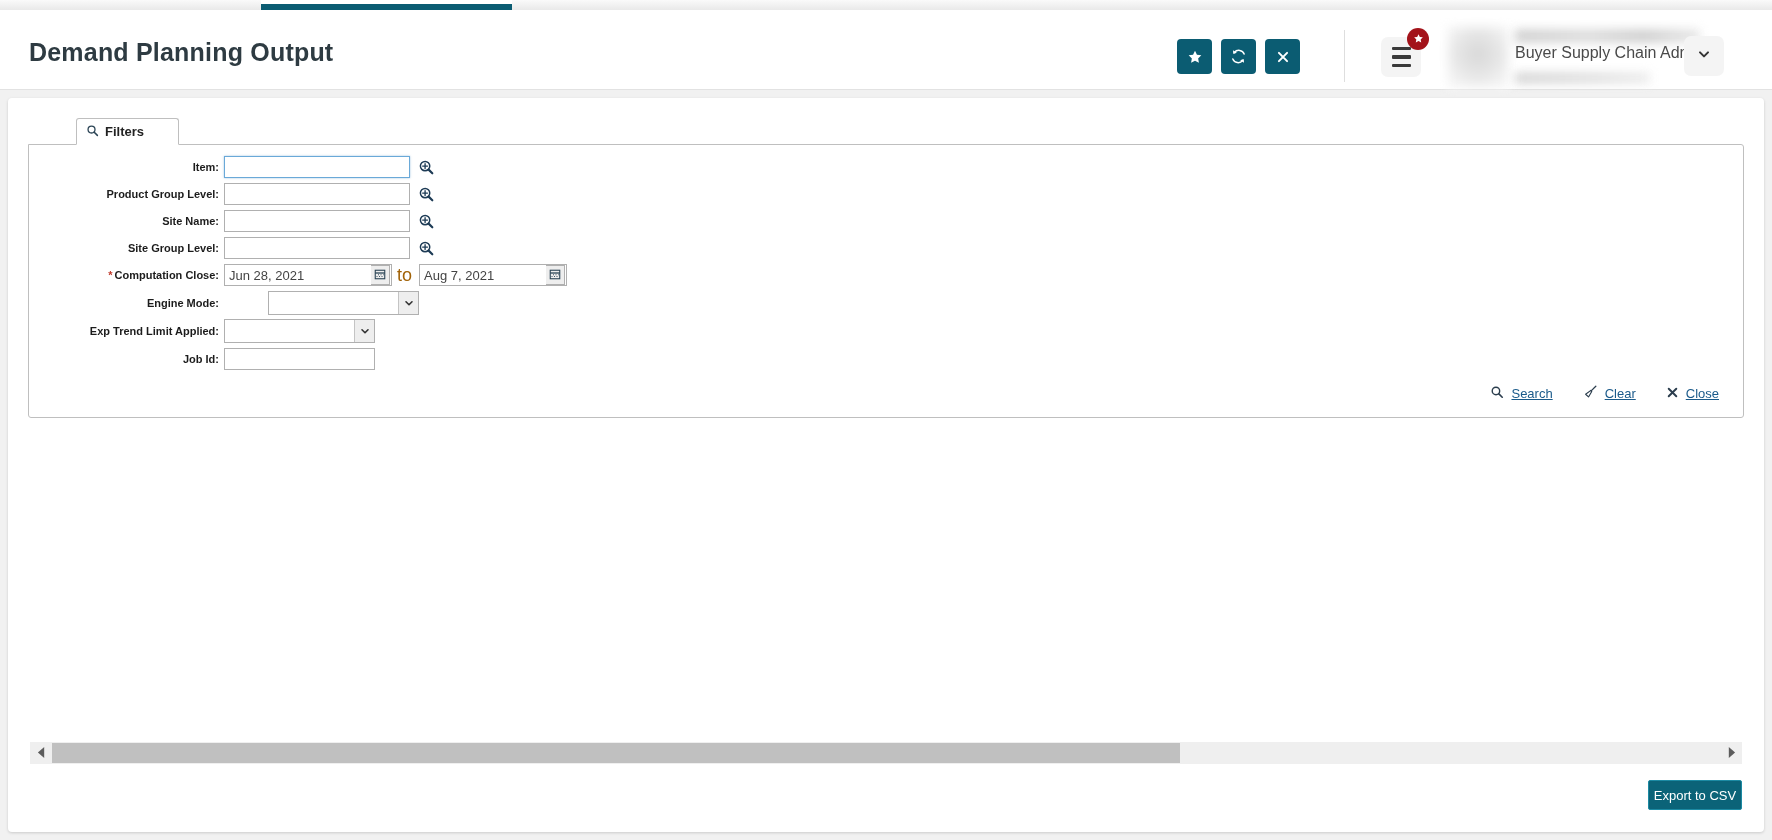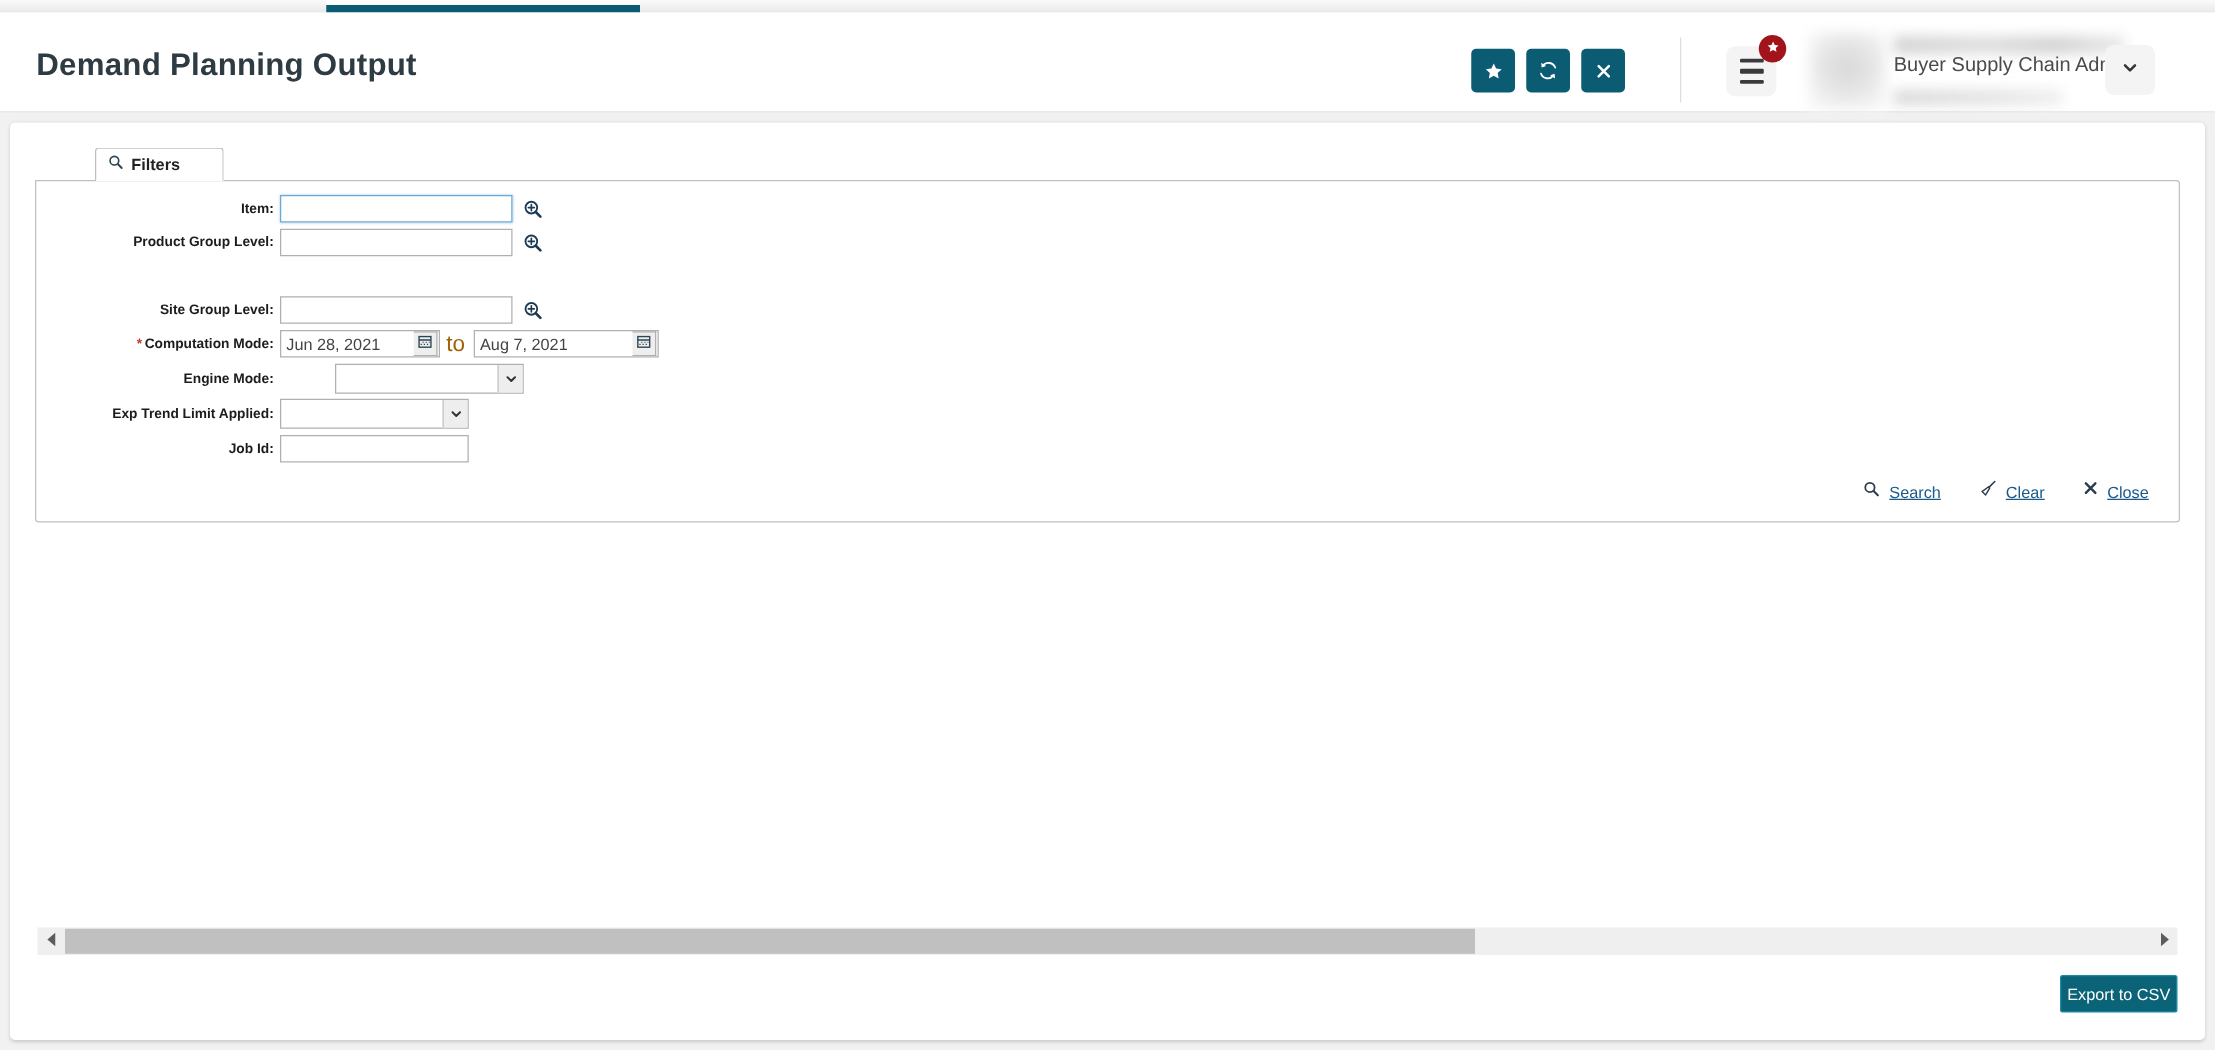"Site Name:" div.frow { html: none -> <div> <div>Site Name:</div> <input> <span> <svg> <circle></circle> <path></path> <path></path> </svg> </span> </div> }
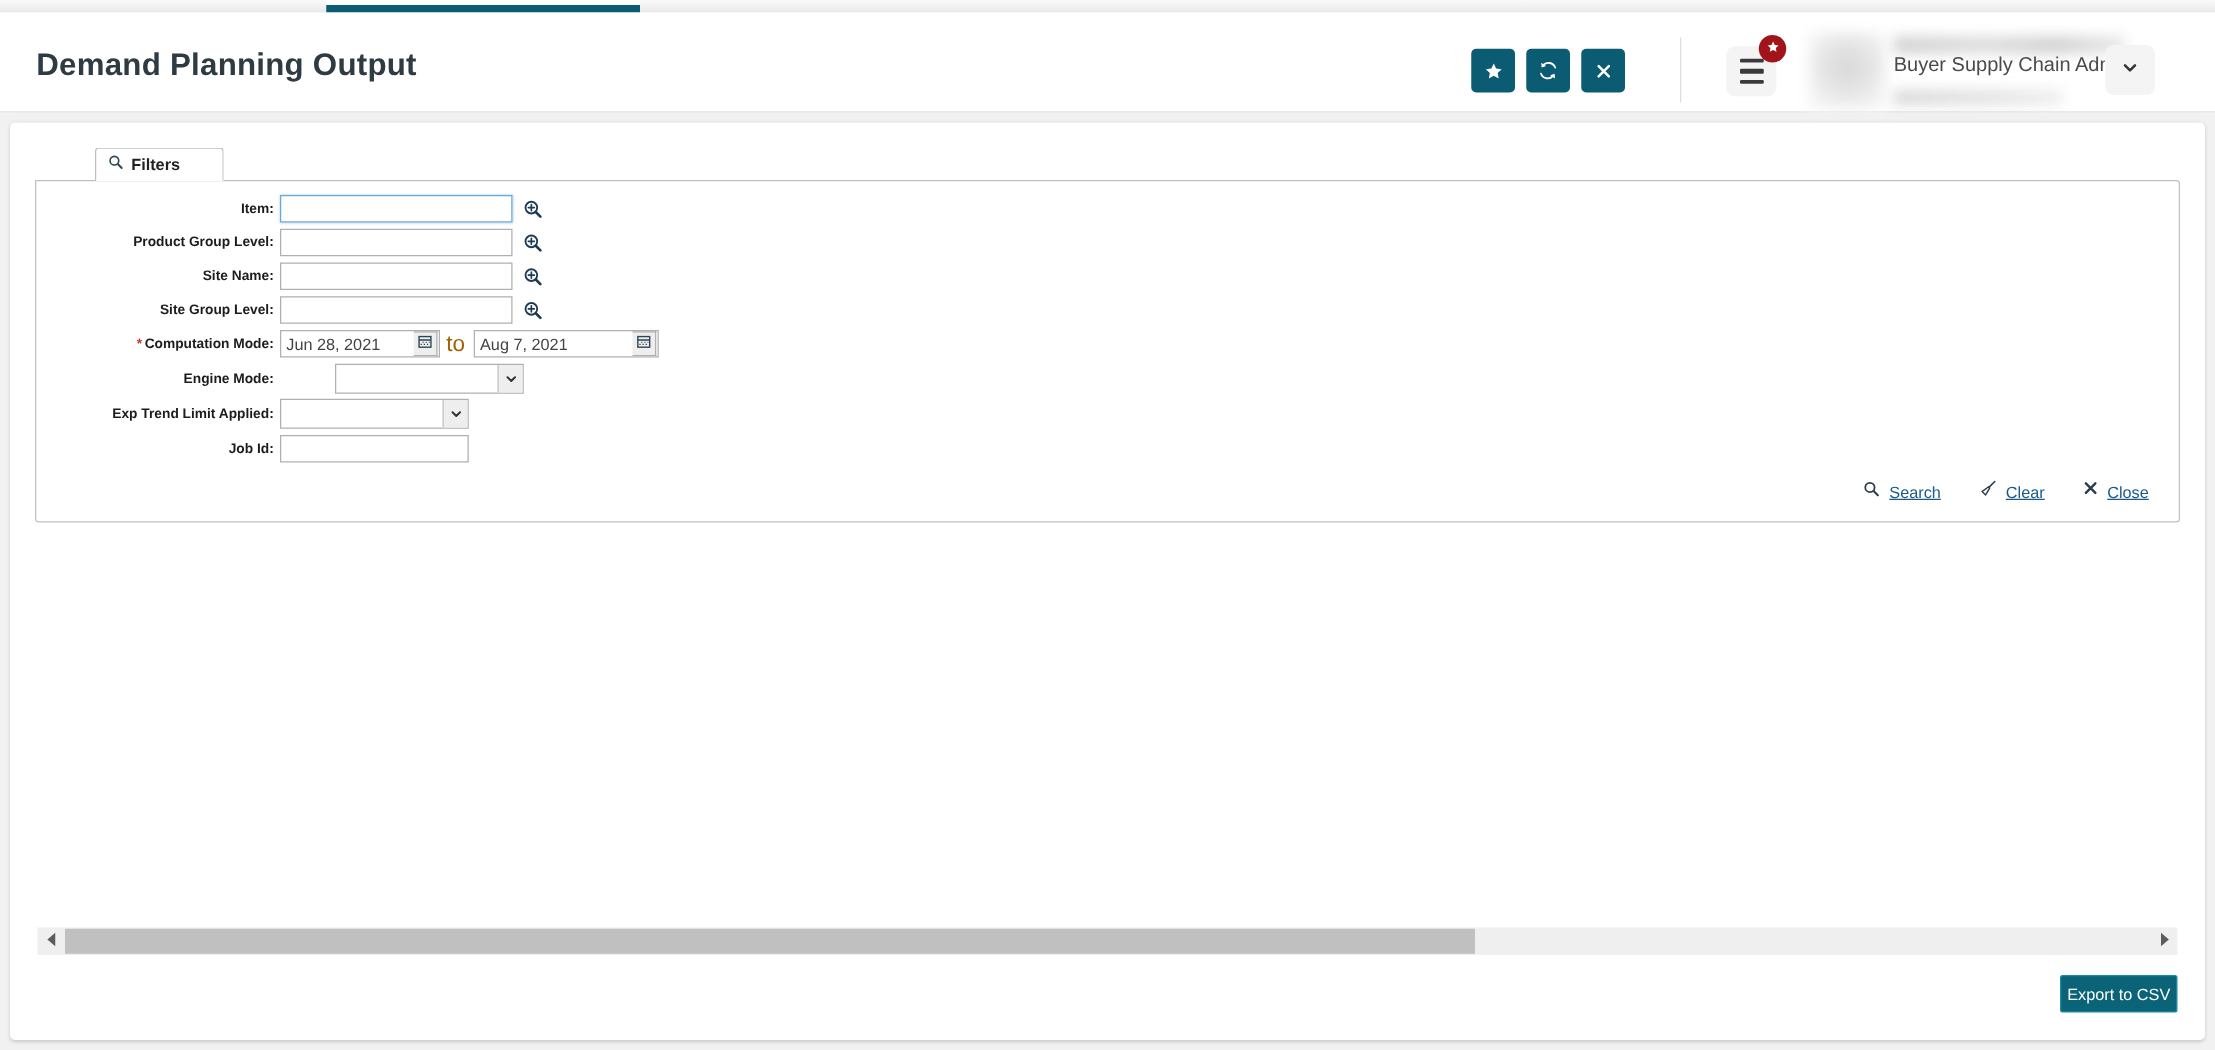"Computation Mode:" span { text: Mode -> Close }
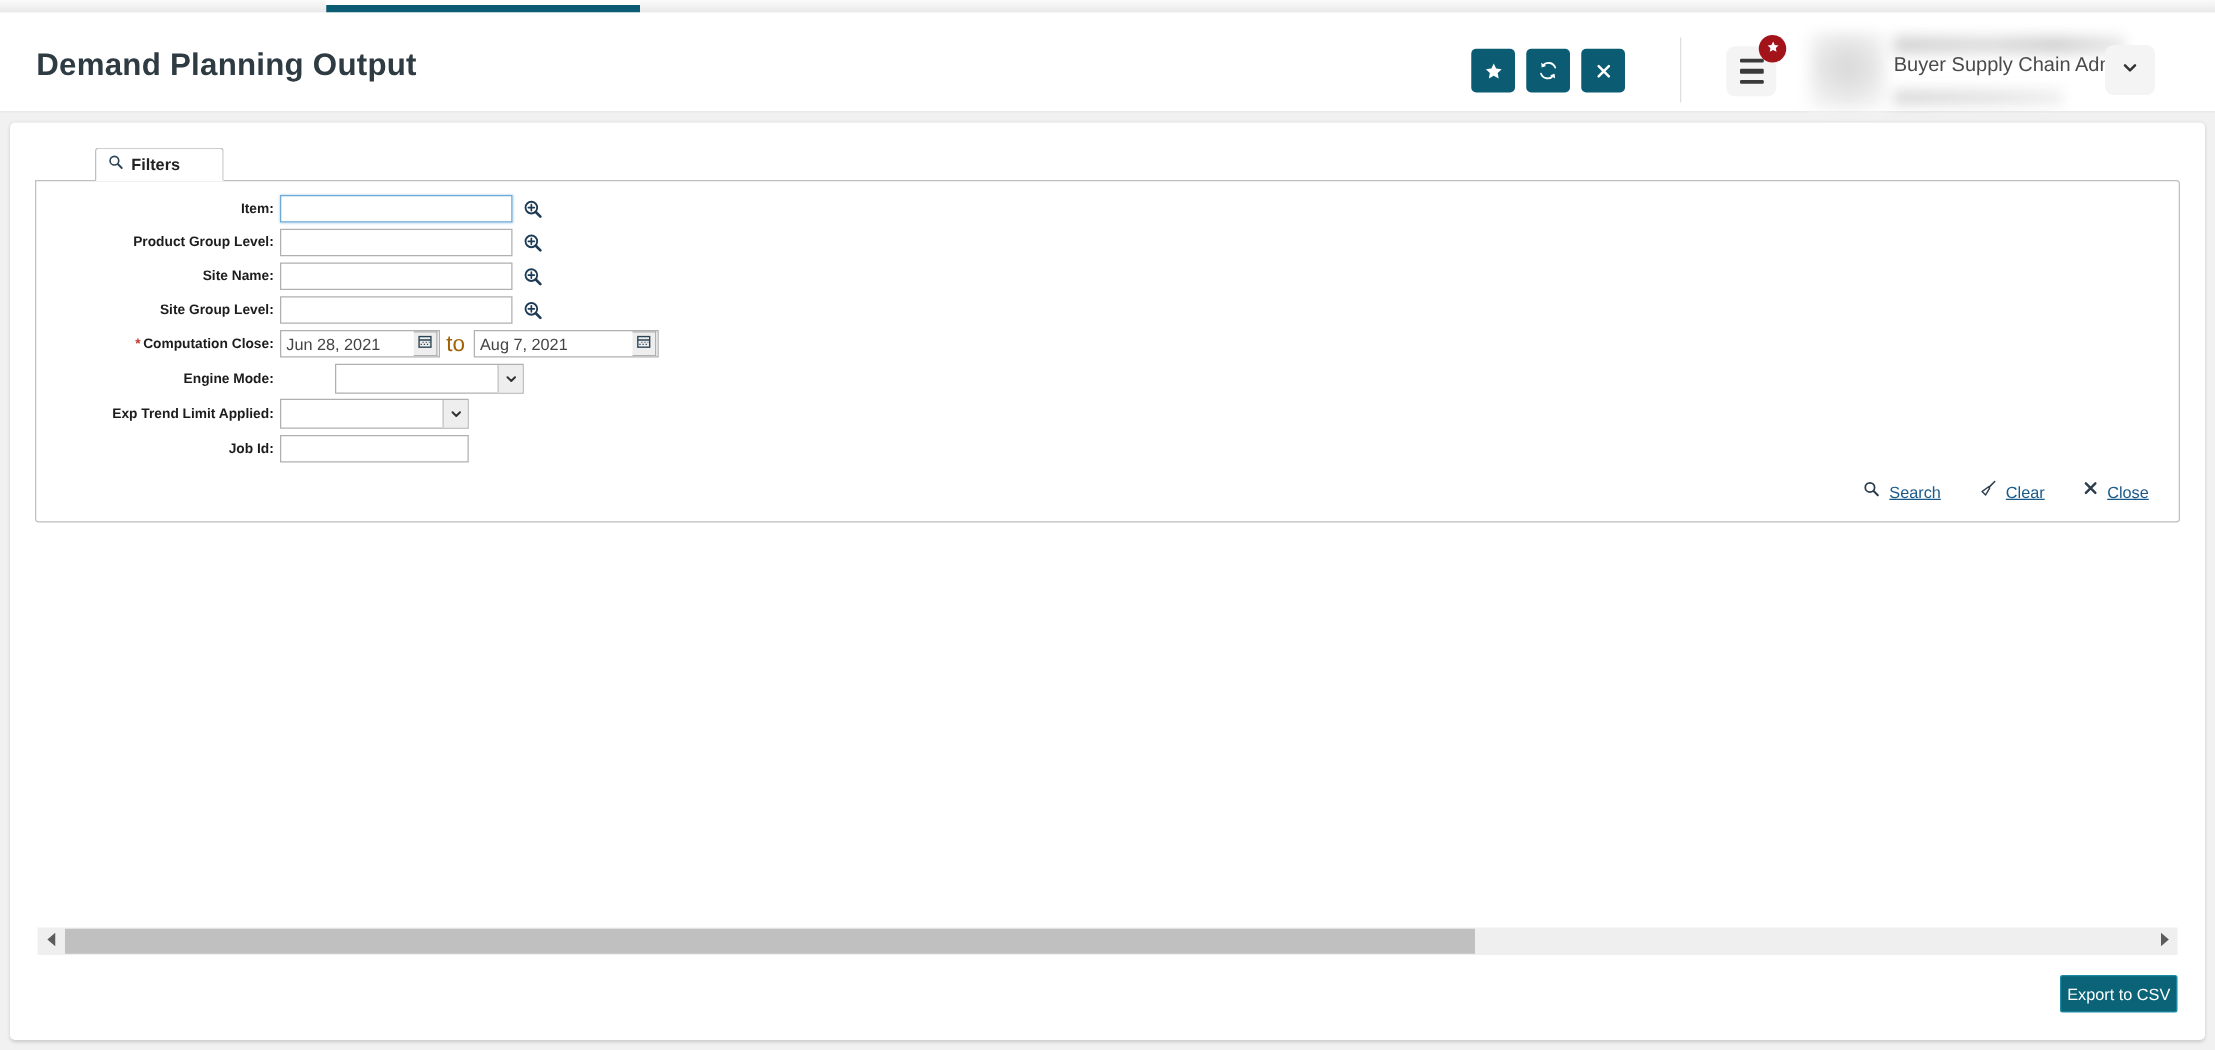"Jun 28, 2021" input.ftext { width: 128px -> 168px }
